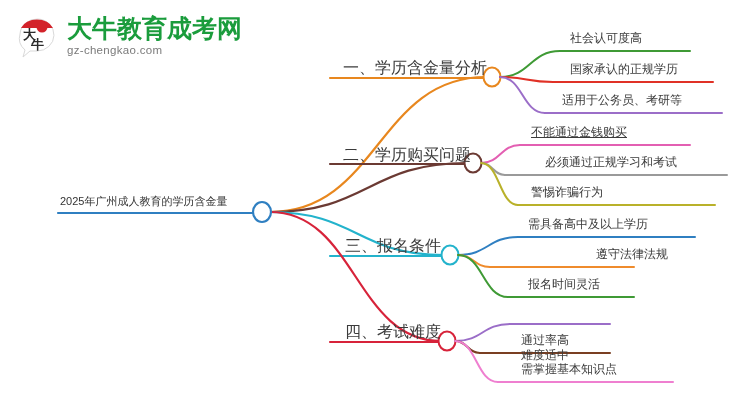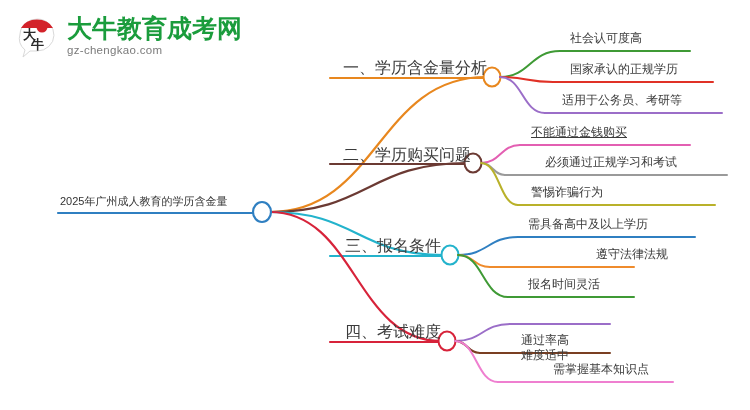"需掌握基本知识点" div.node-label { margin-left: 32px -> none }
